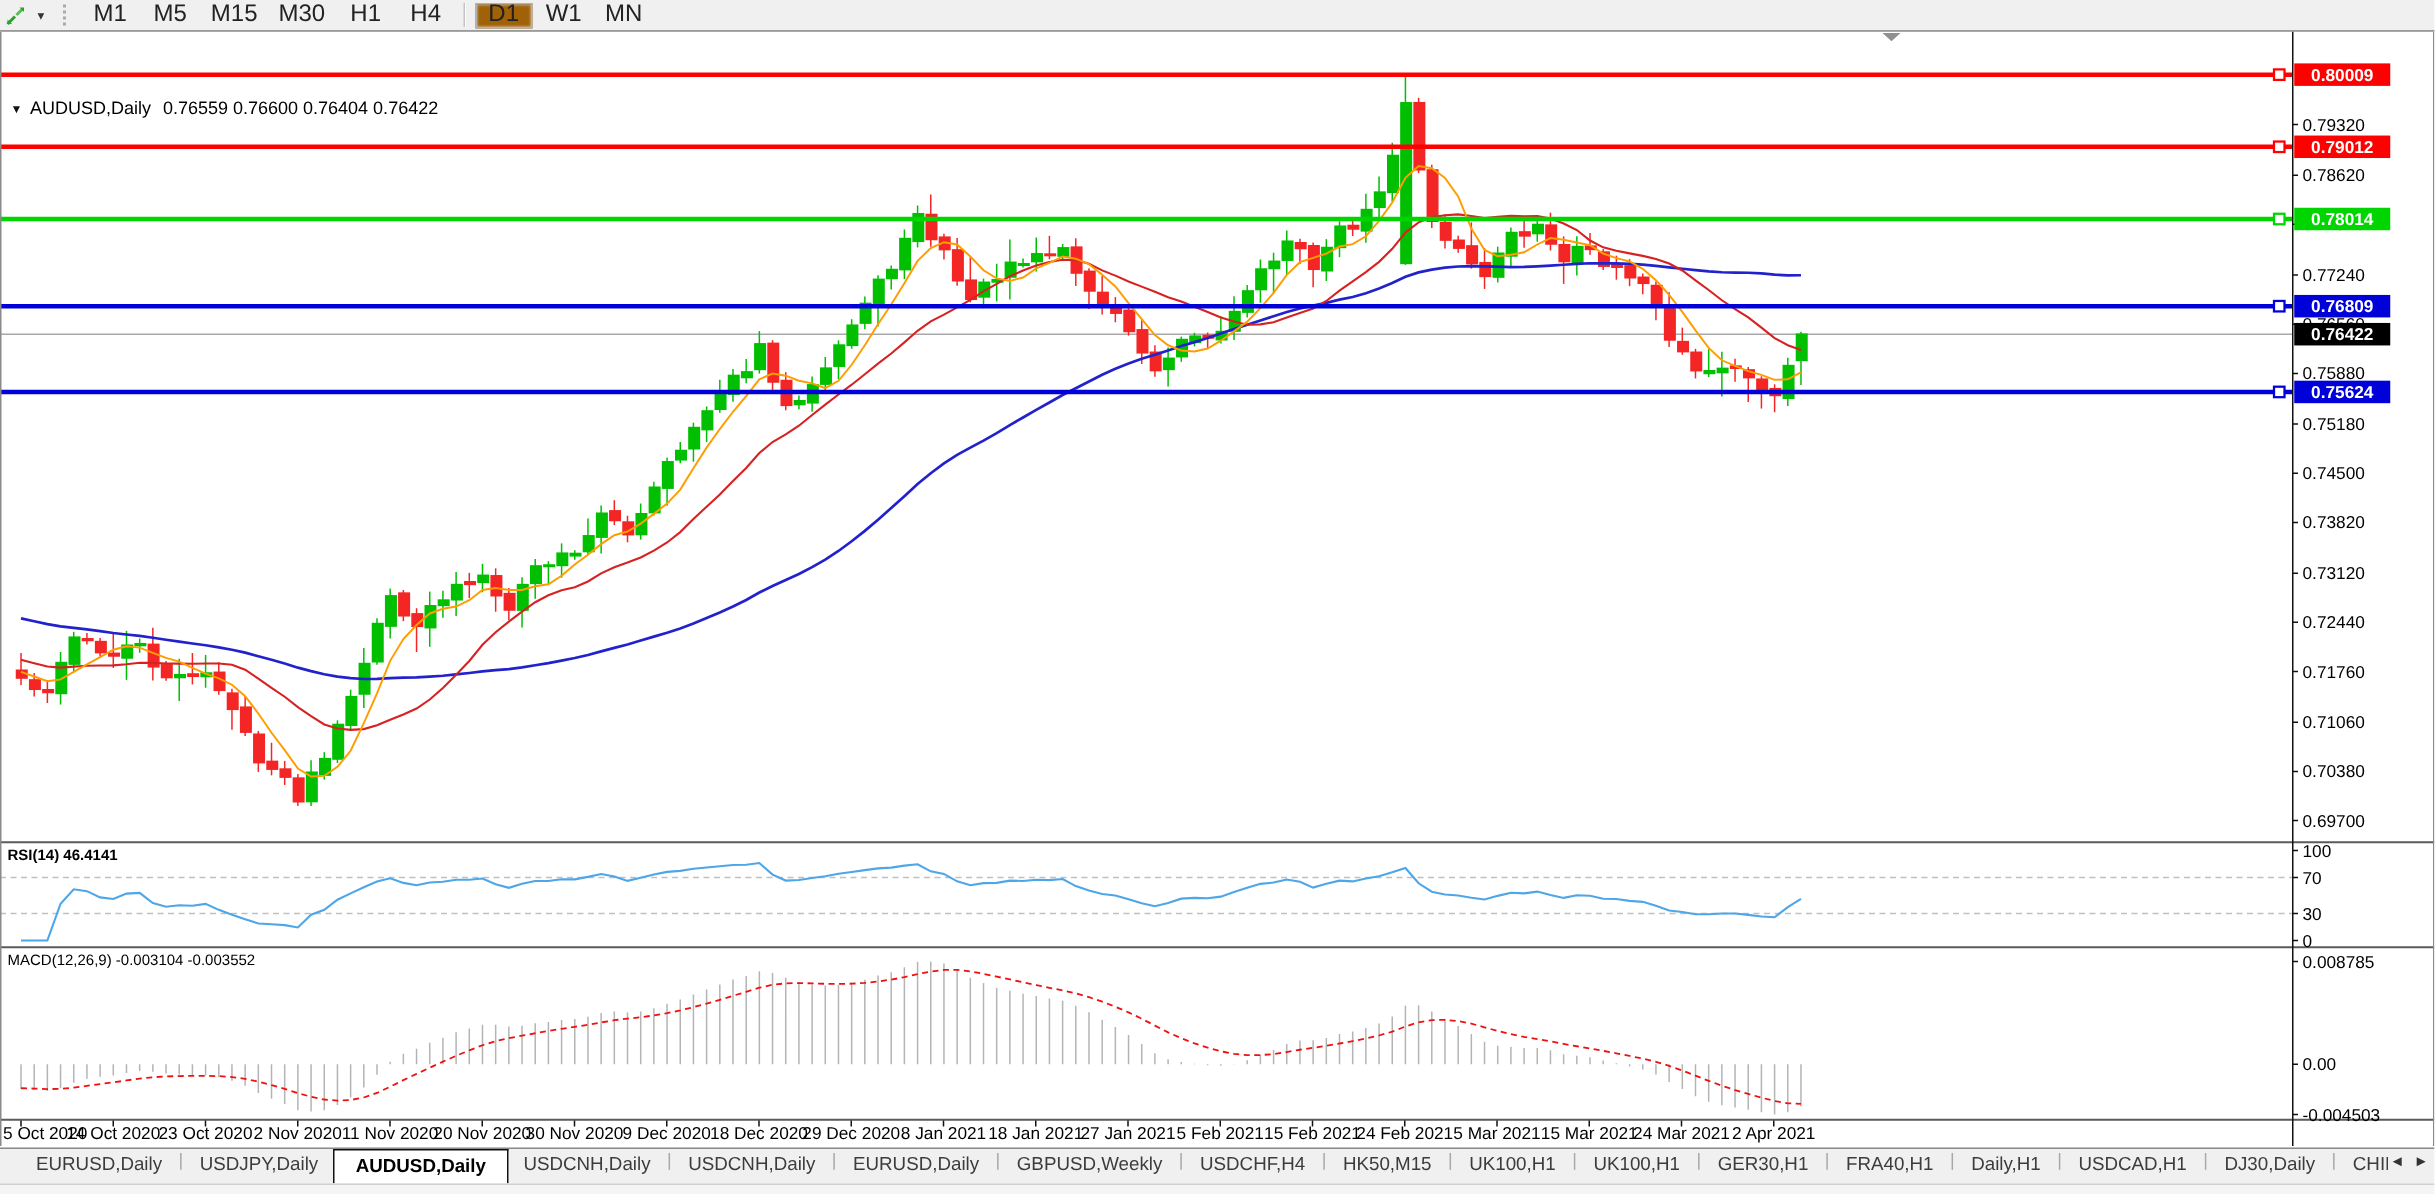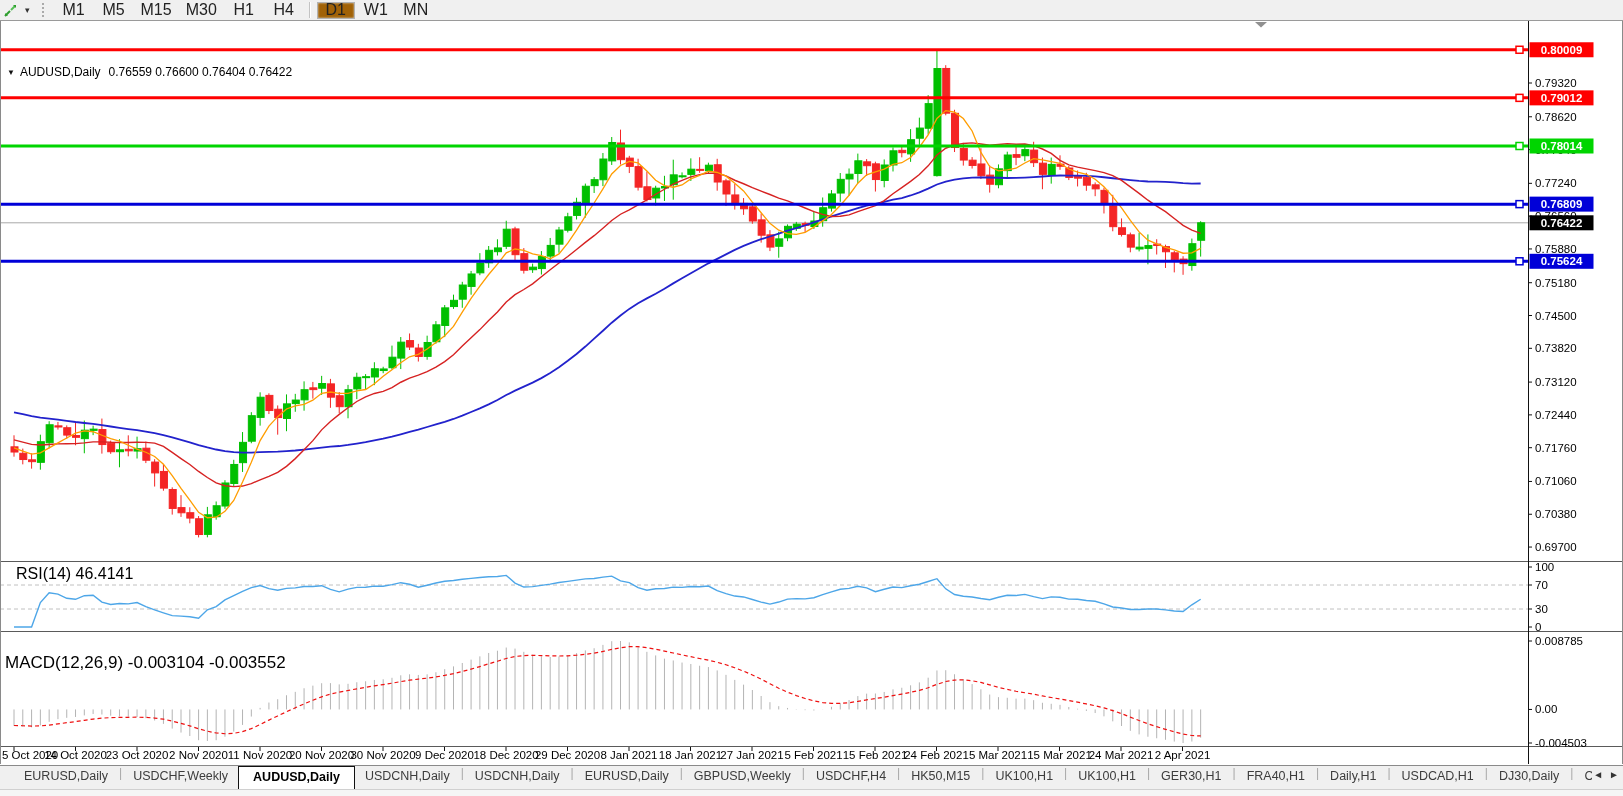"RSI(14) 46.4141" #rsi-label { font-size: 16px -> 10px; font-weight: none -> bold; left: 16px -> 5px }
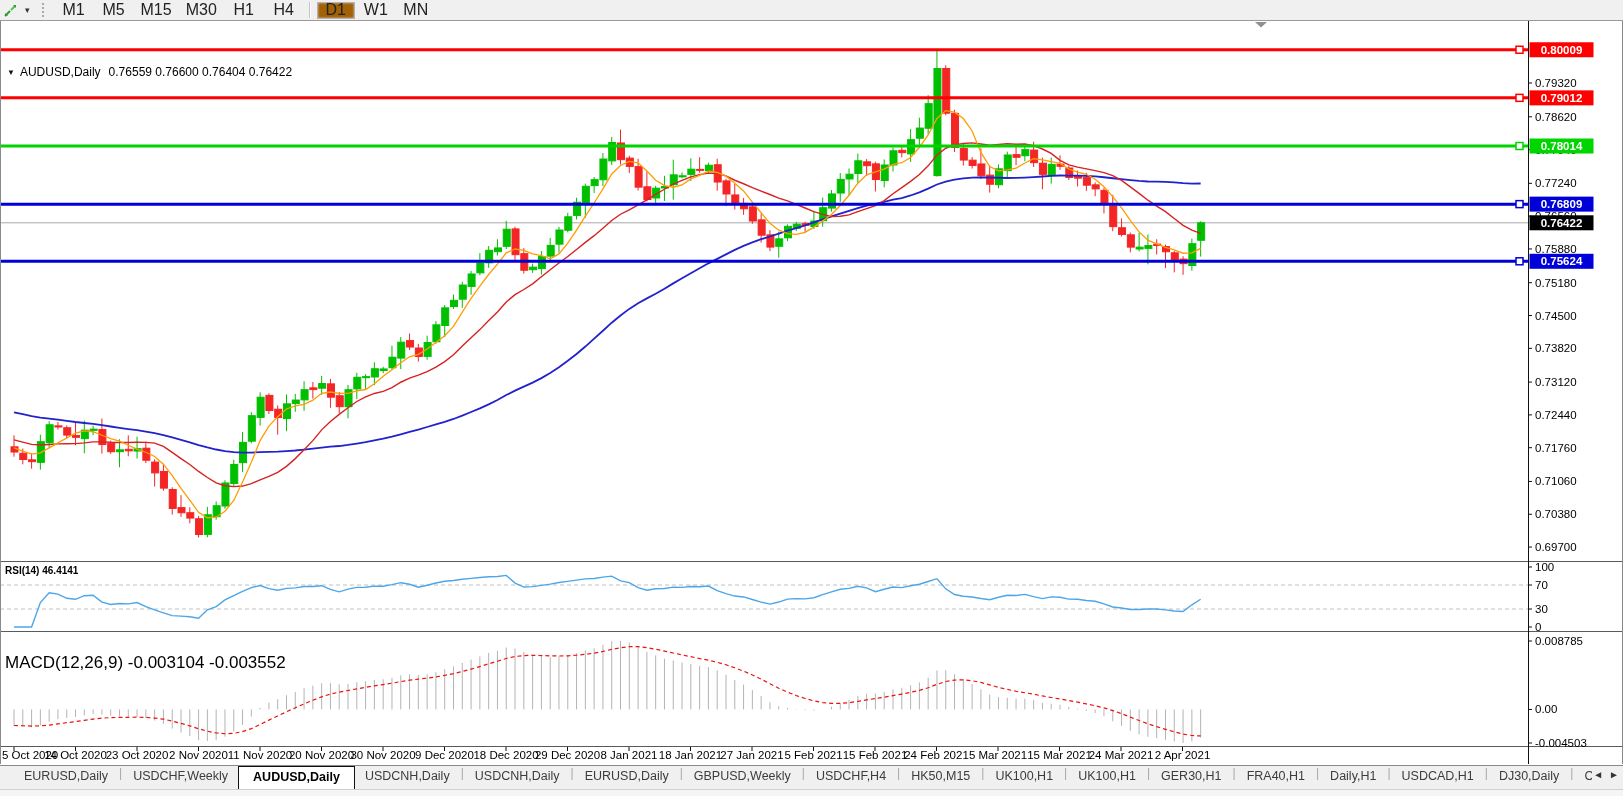"MACD(12,26,9) -0.003104 -0.003552" #macd-label { font-size: 17px -> 10px; top: 653px -> 635px }
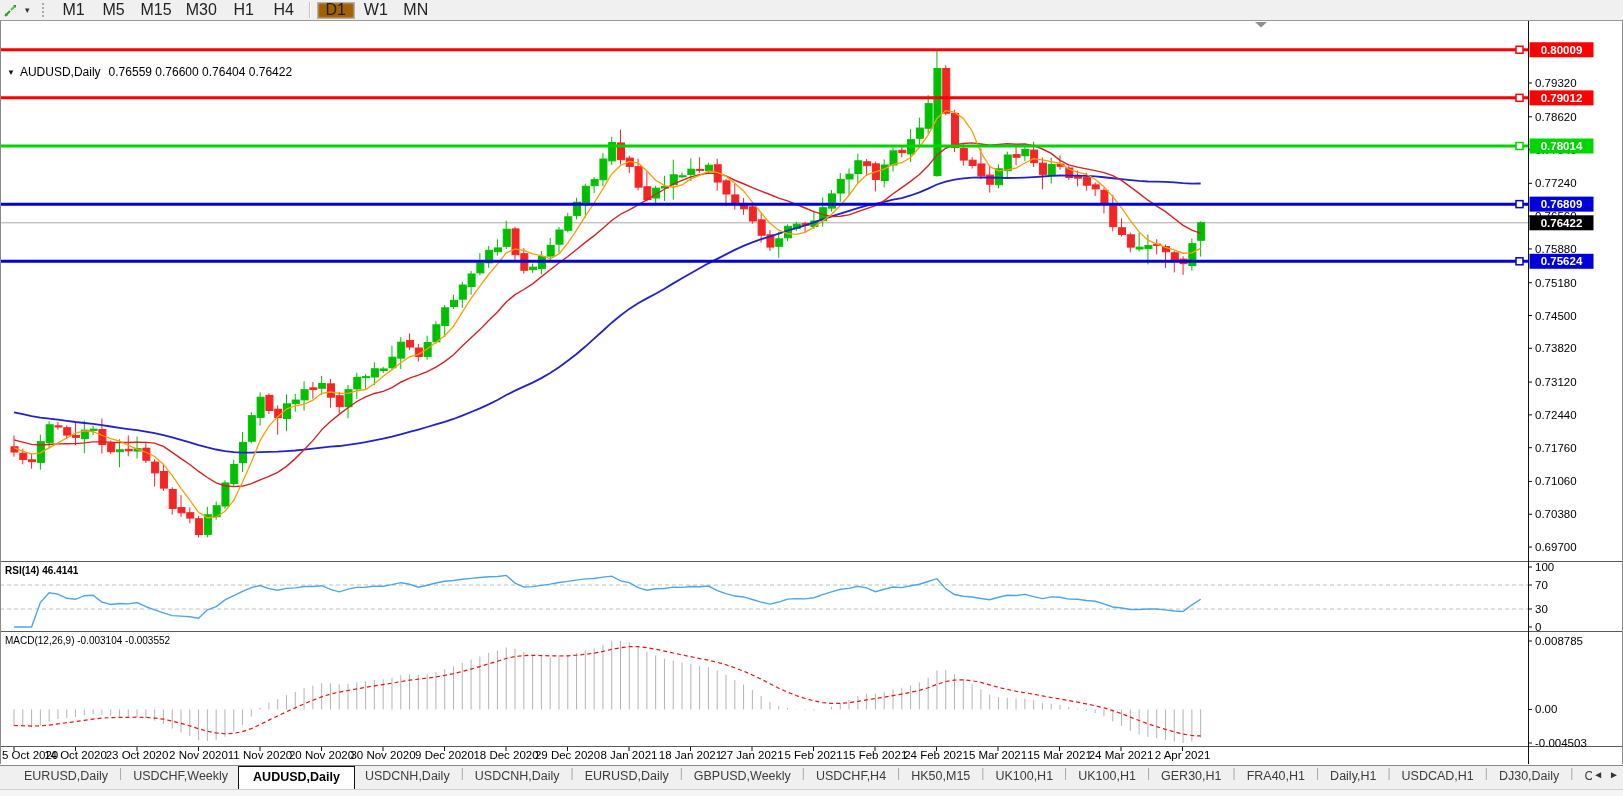"USDCHF,Weekly" span.tab { text: USDCHF,Weekly -> USDJPY,Daily }
